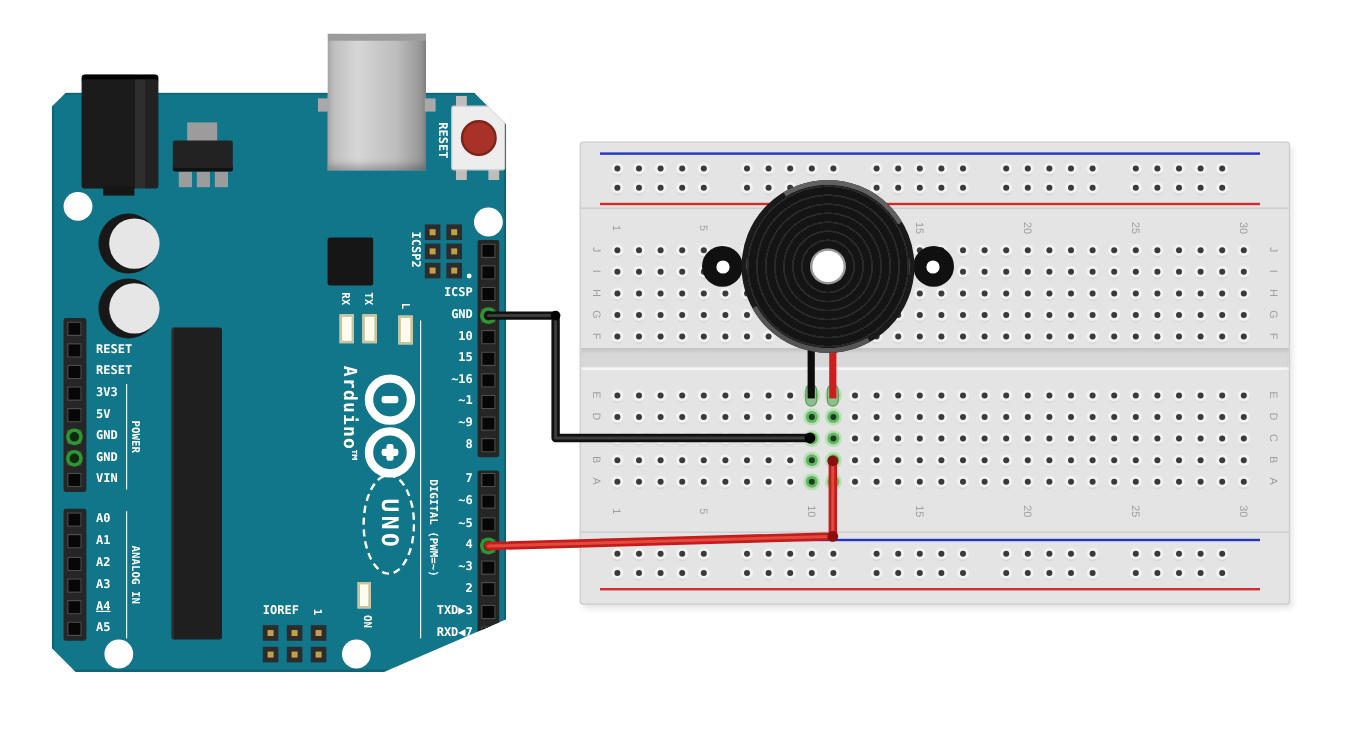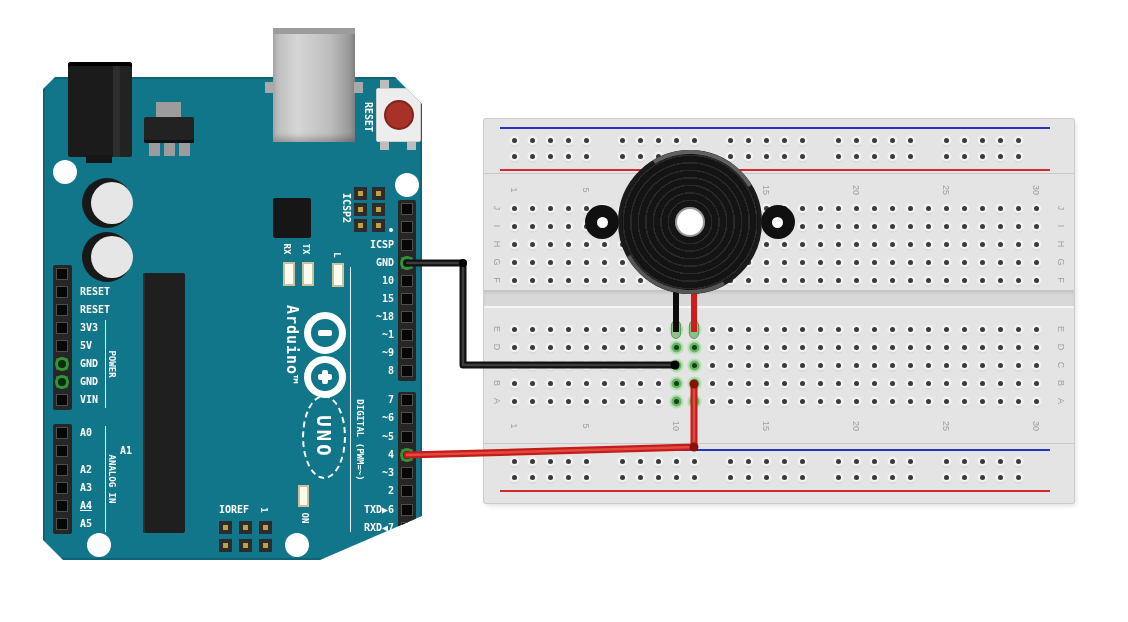"~18" div.pinlabel-r { text: 18 -> 16 }
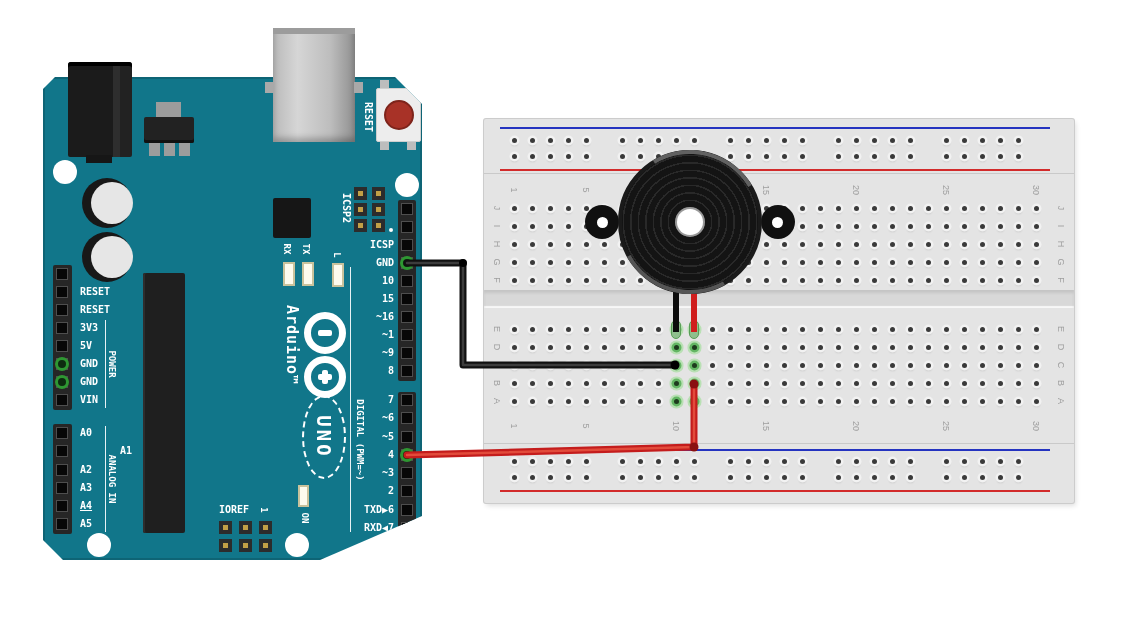"A1" div.pinlabel-l { margin-left: 40px -> none }
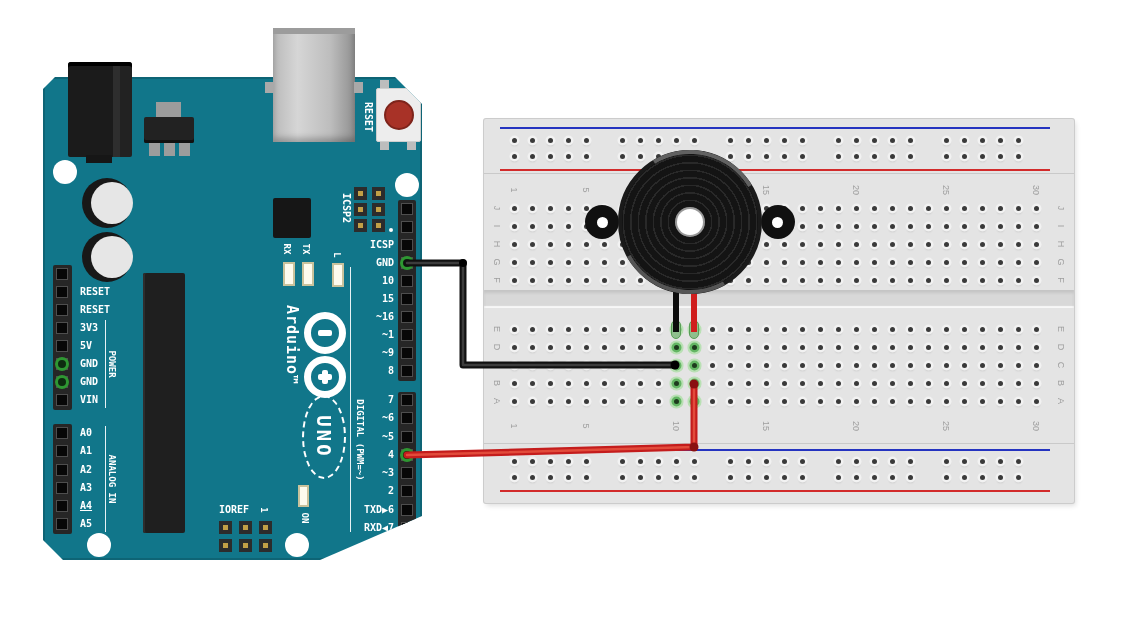"TXD▶6" div.pinlabel-r { text: 6 -> 3 }
